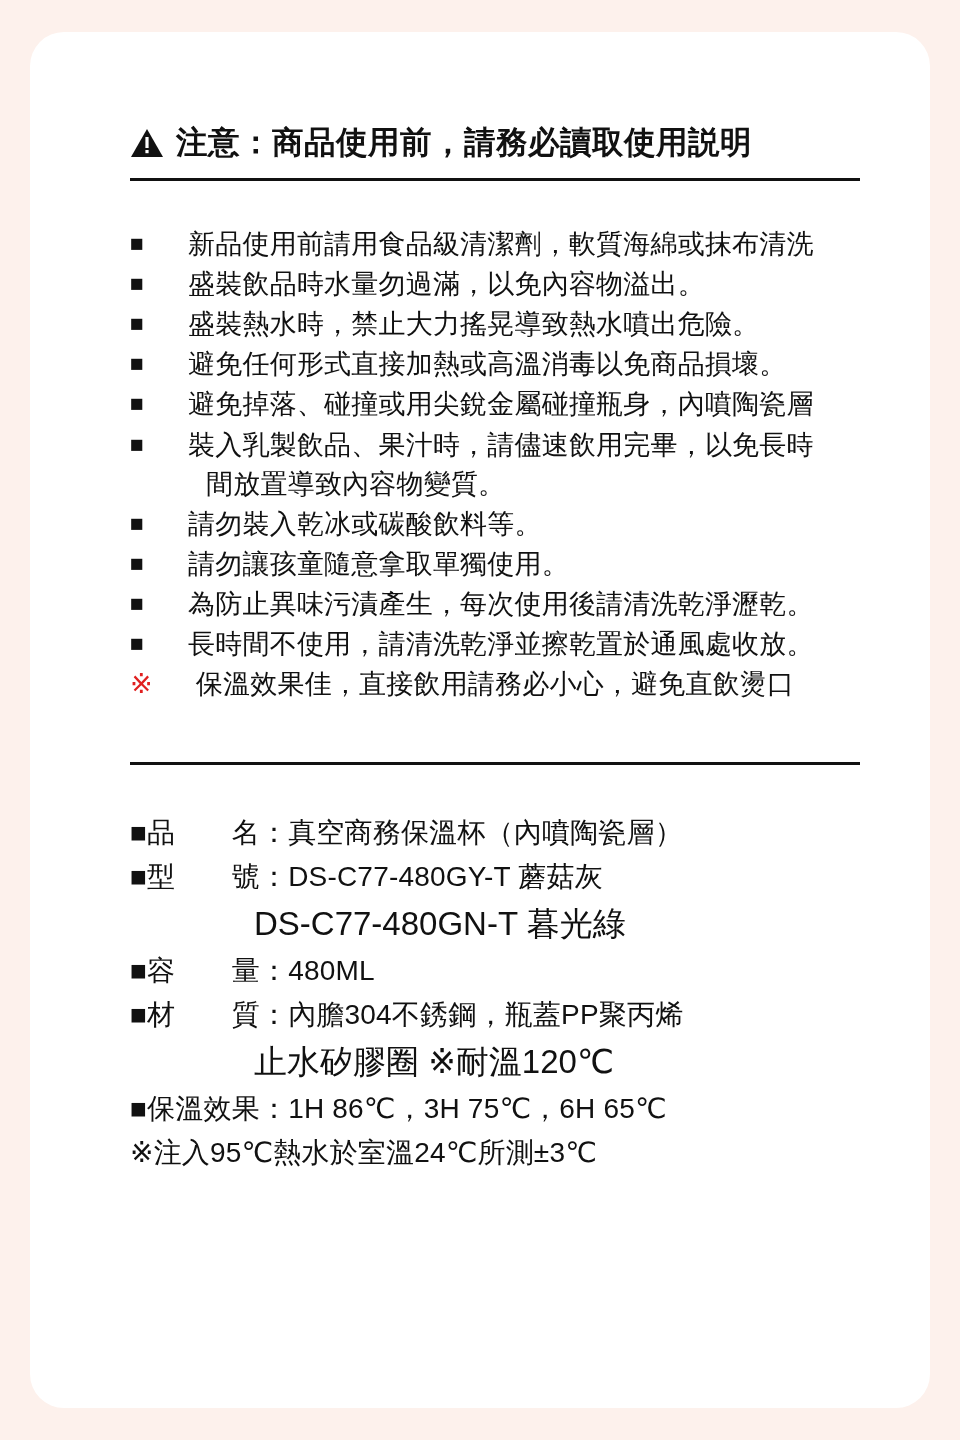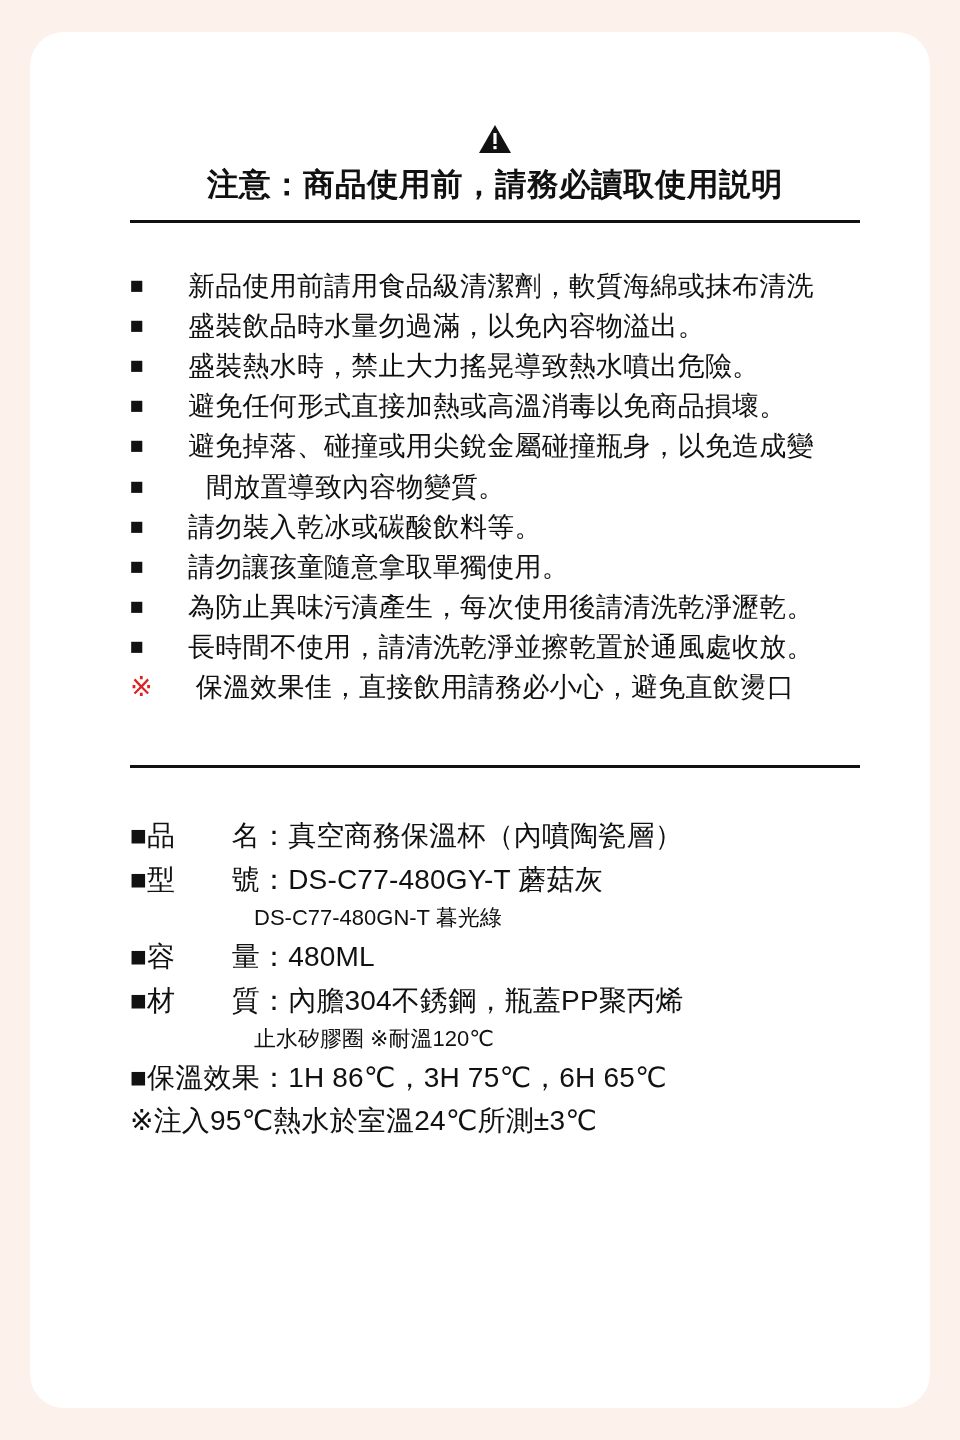"注意：商品使用前，請務必讀取使用説明" .warn-head { flex-direction: column -> none }
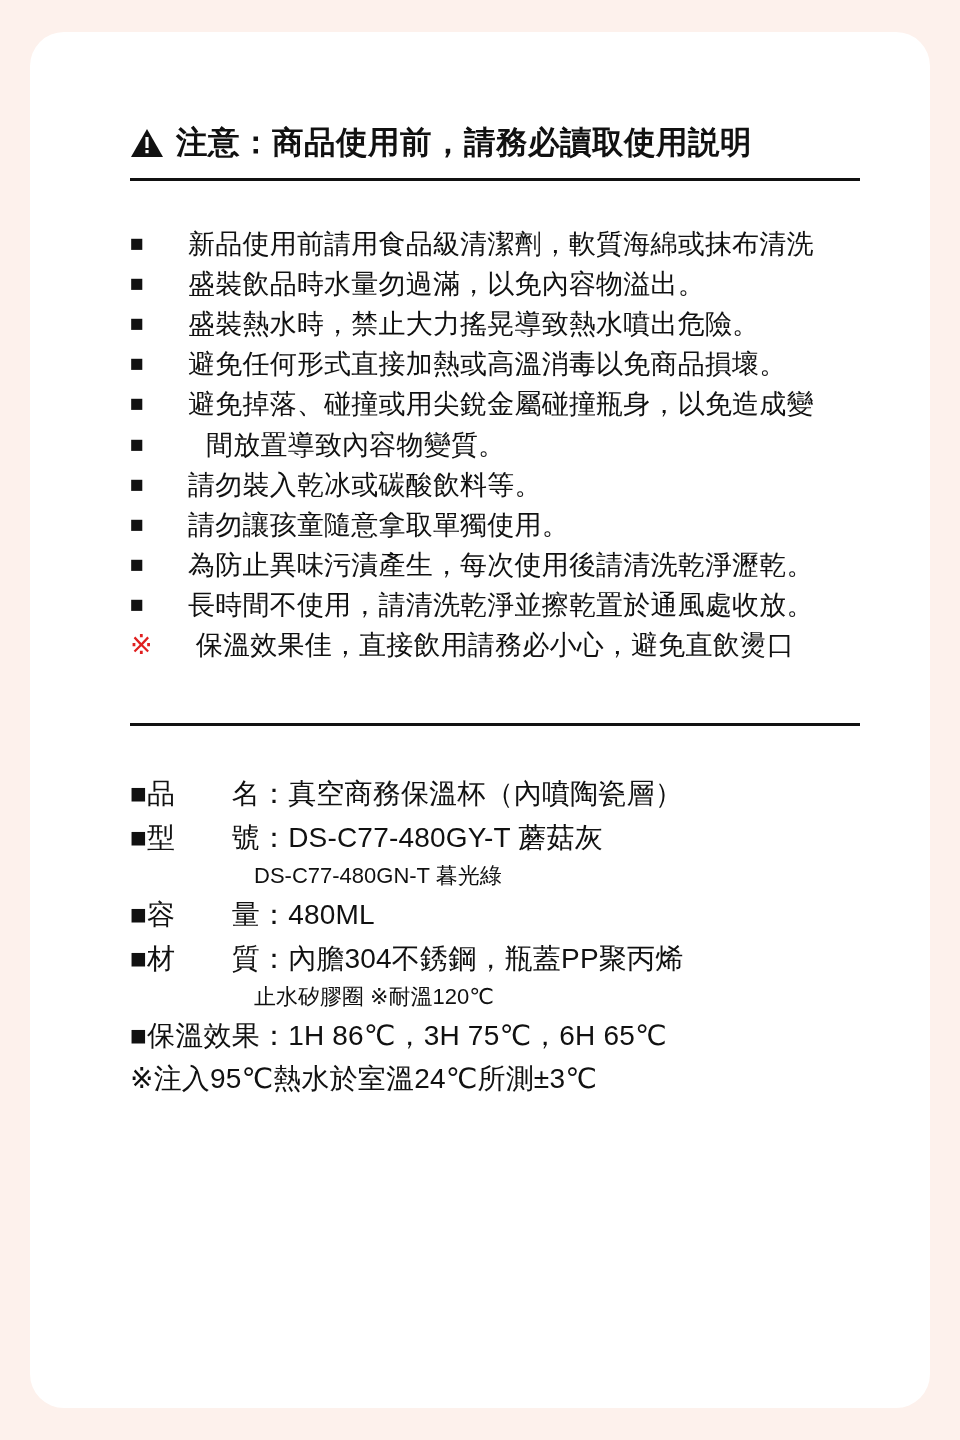"避免掉落、碰撞或用尖銳金屬碰撞瓶身，以免造成變" span { text: 以免造成變 -> 內噴陶瓷層 }
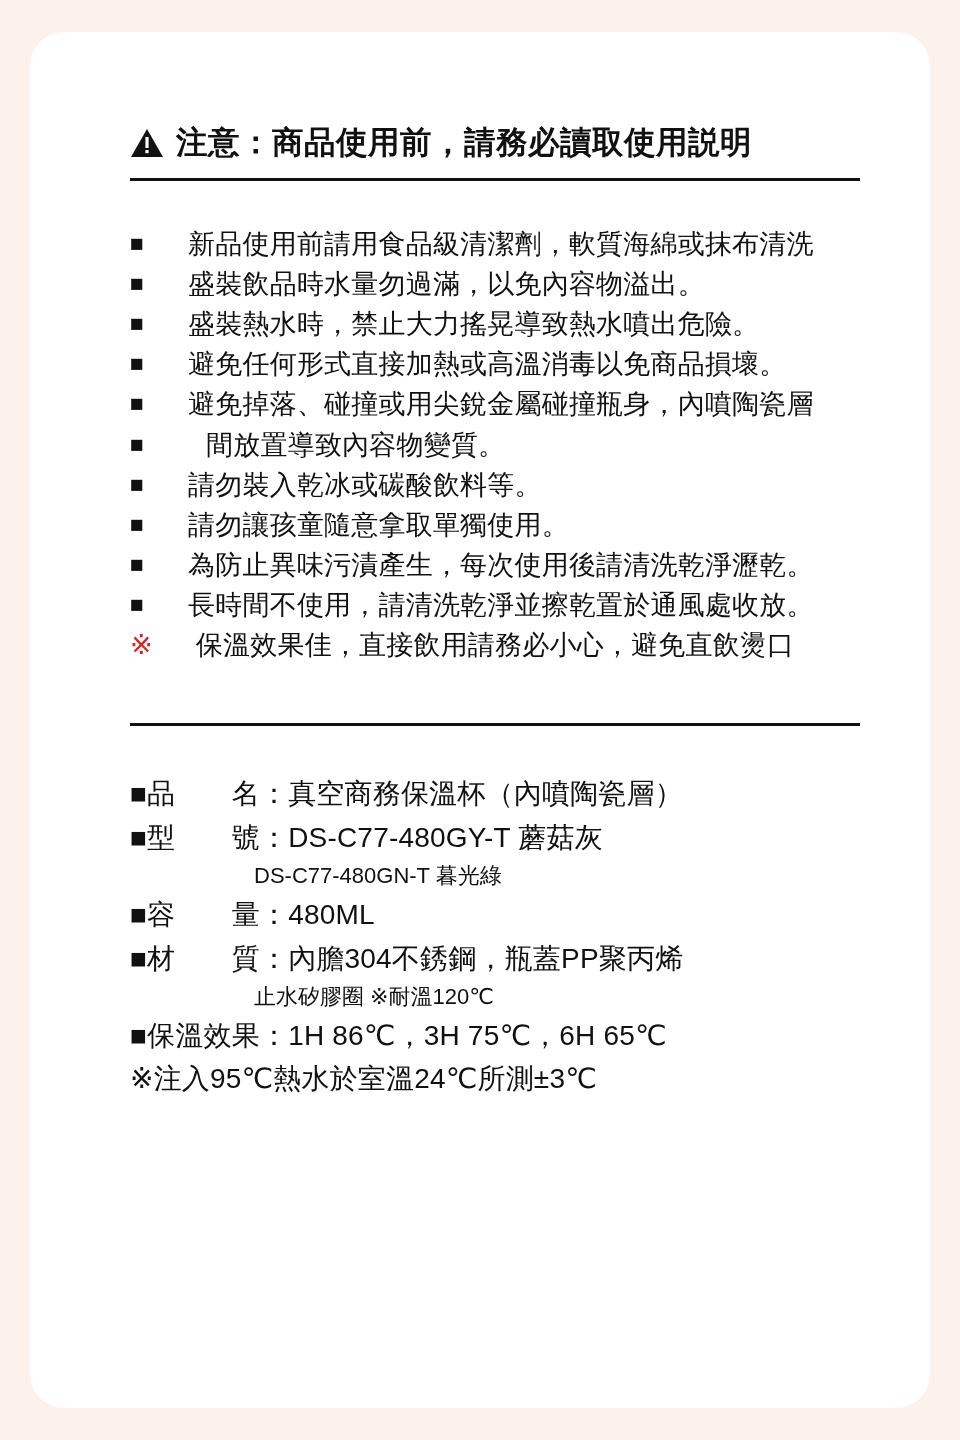"裝入乳製飲品、果汁時，請儘速飲用完畢，以免長時" span { html: none -> <span>裝入乳製飲品、果汁時，請儘速飲用完畢，以免長時</span> }
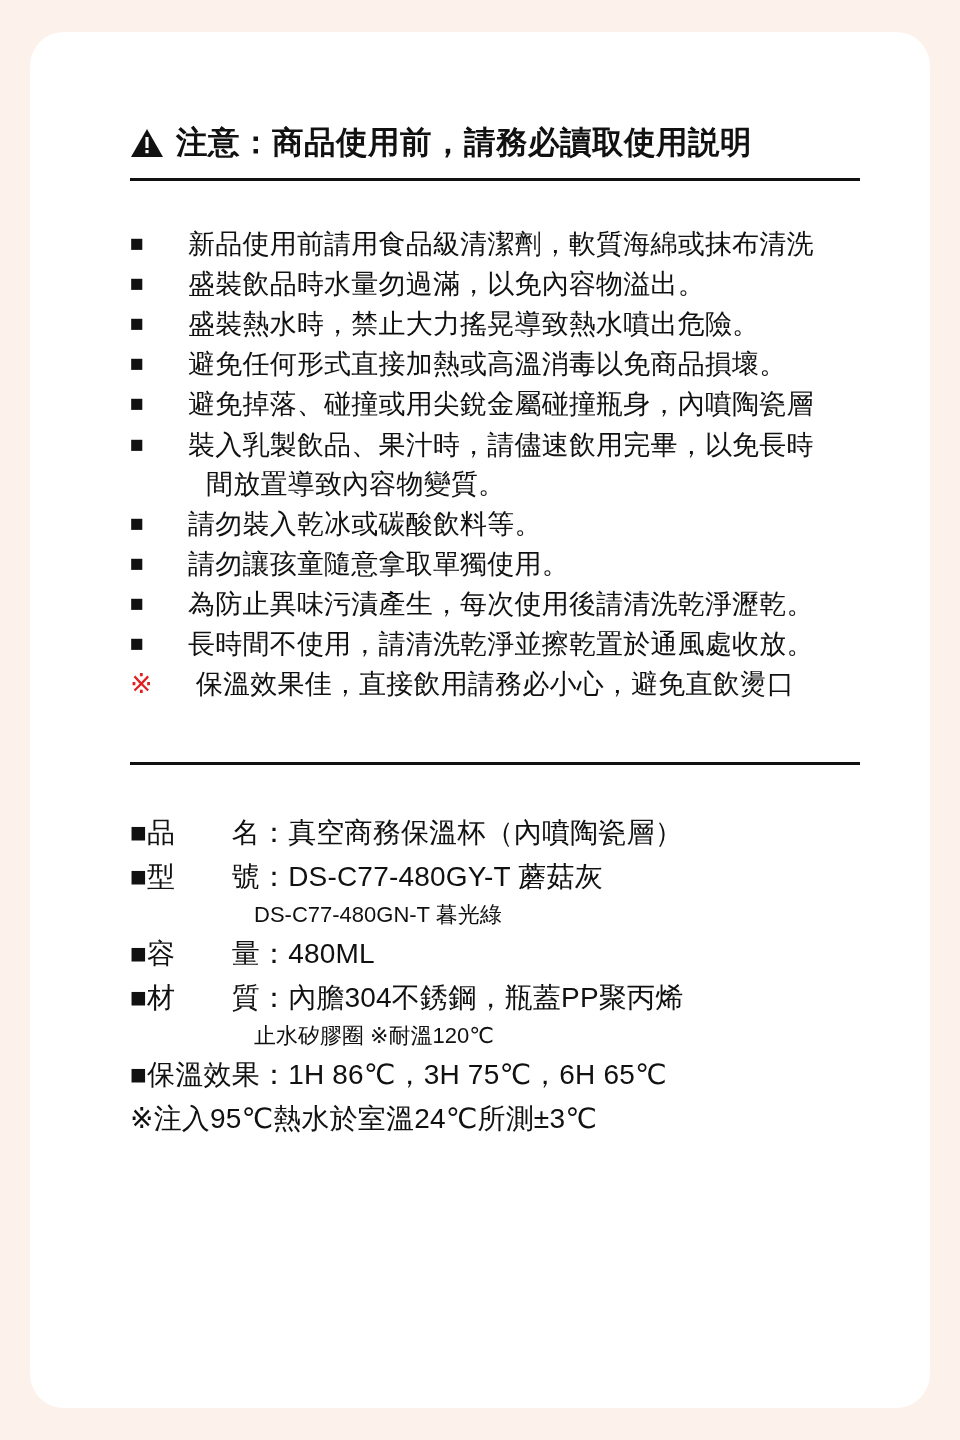"DS-C77-480GN-T 暮光綠" .spec-cont { font-size: 22px -> 33px }
